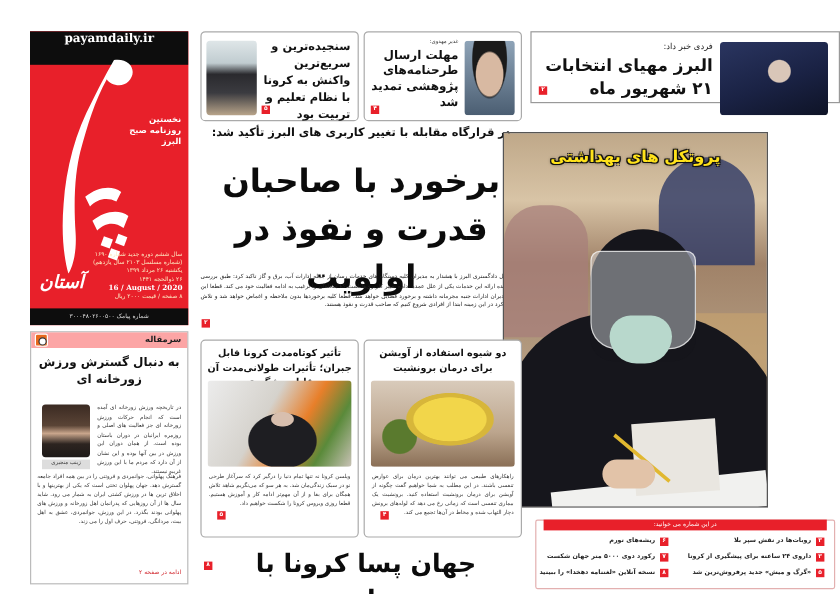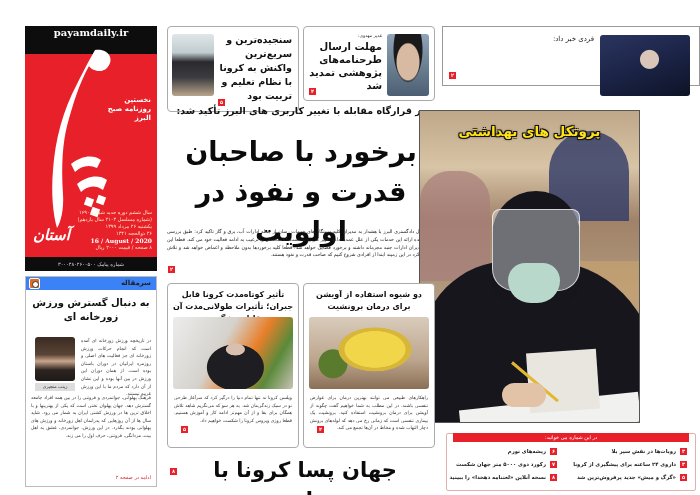"سنجیده‌ترین و سریع‌ترین واکنش به" .top3 { height: 86px -> 75px }
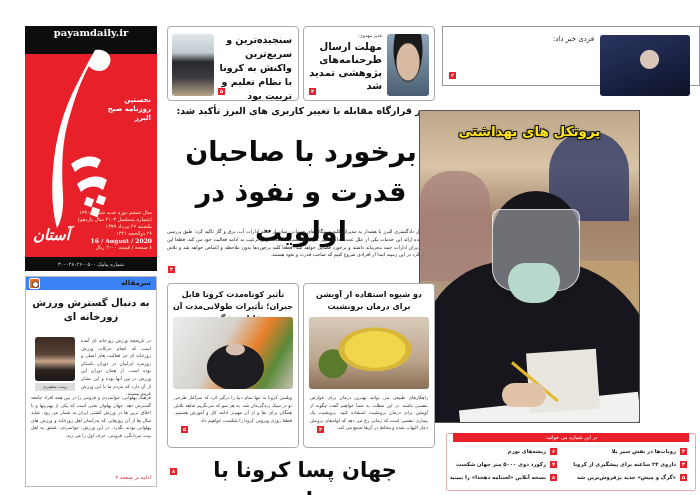"البرز مهیای انتخابات ۲۱ شهریور" div.top1-title { html: none -> <div>البرز مهیای انتخابات ۲۱ شهریور ماه</div> }
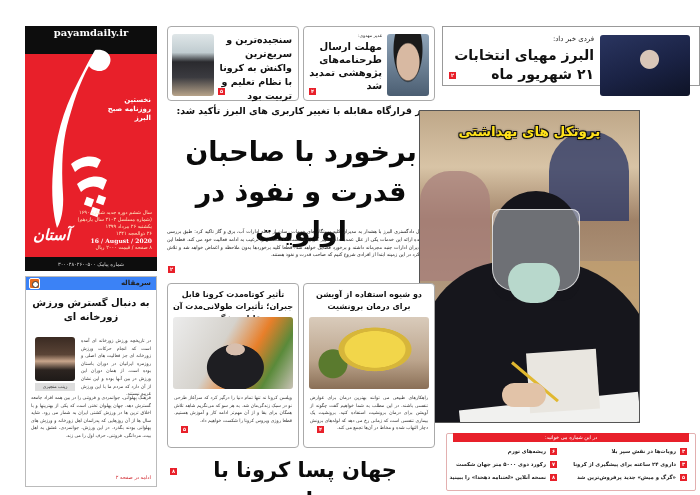"سرمقاله" .ed-bar { background: #3b82f6 -> #fca5a5 }
